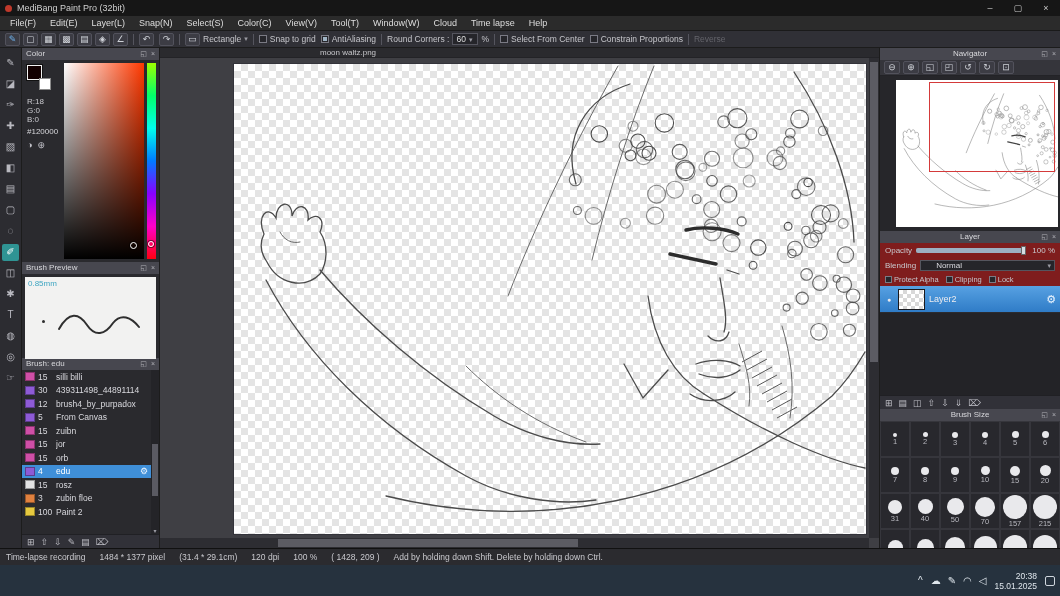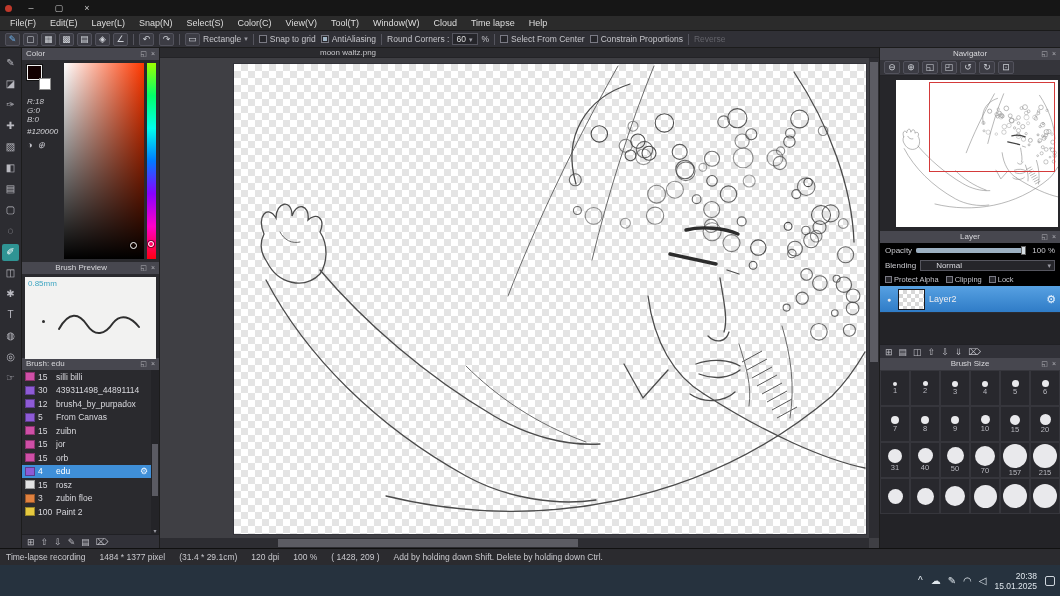"MediBang Paint Pro (32bit)" span.title-text { html: none -> <span>MediBang Paint Pro (32bit)</span> }
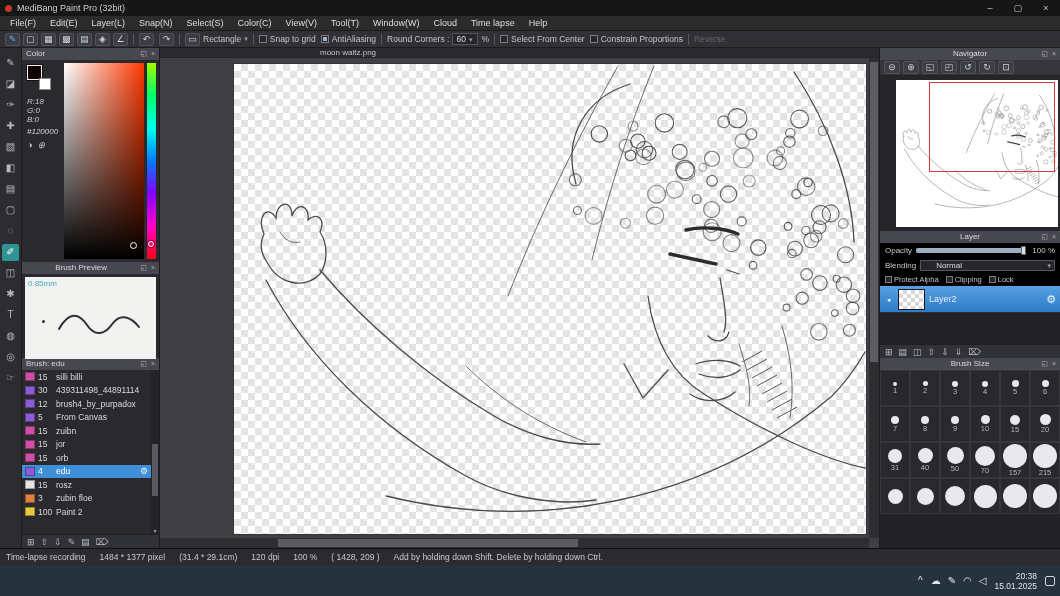"Navigator" .right-panels { background: #000000 -> #7f1d1d }
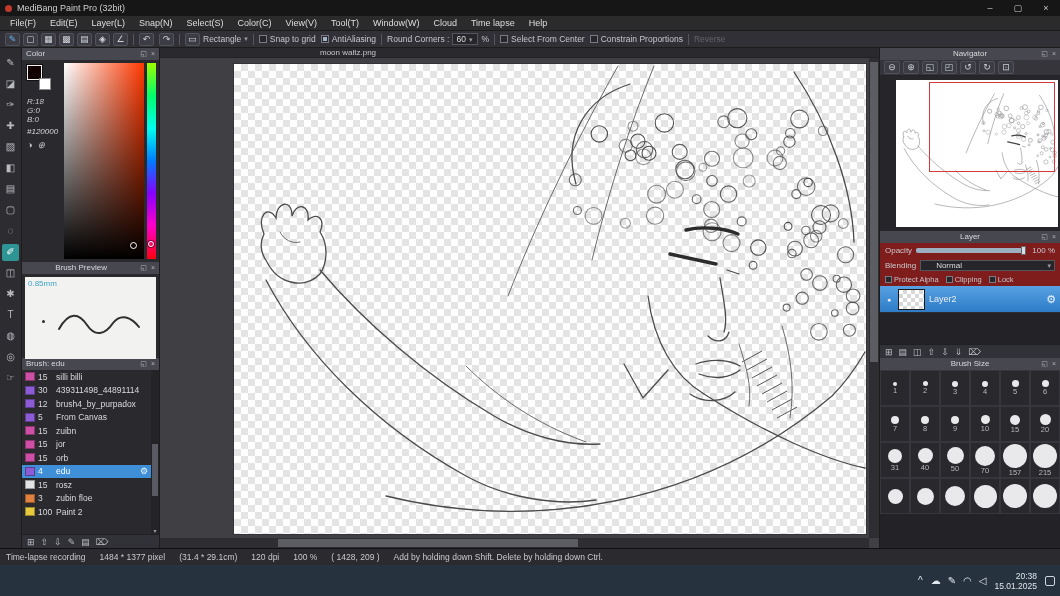"R:18" .color-left { font-style: italic -> none }
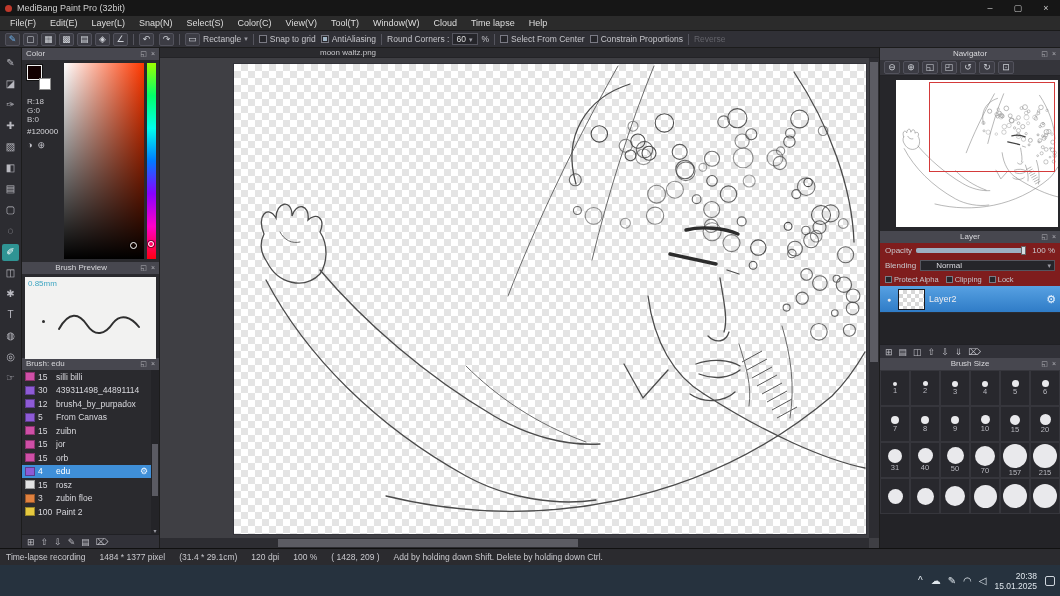"Layer" .layer-panel { height: 127px -> 178px }
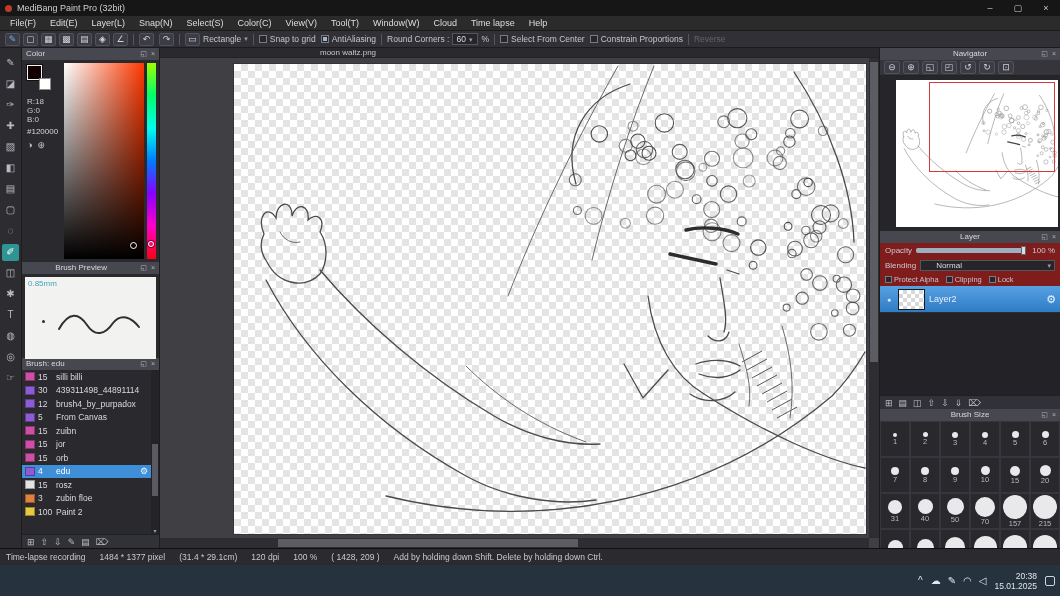"Brush Preview" .preview-panel { text-align: center -> none }
